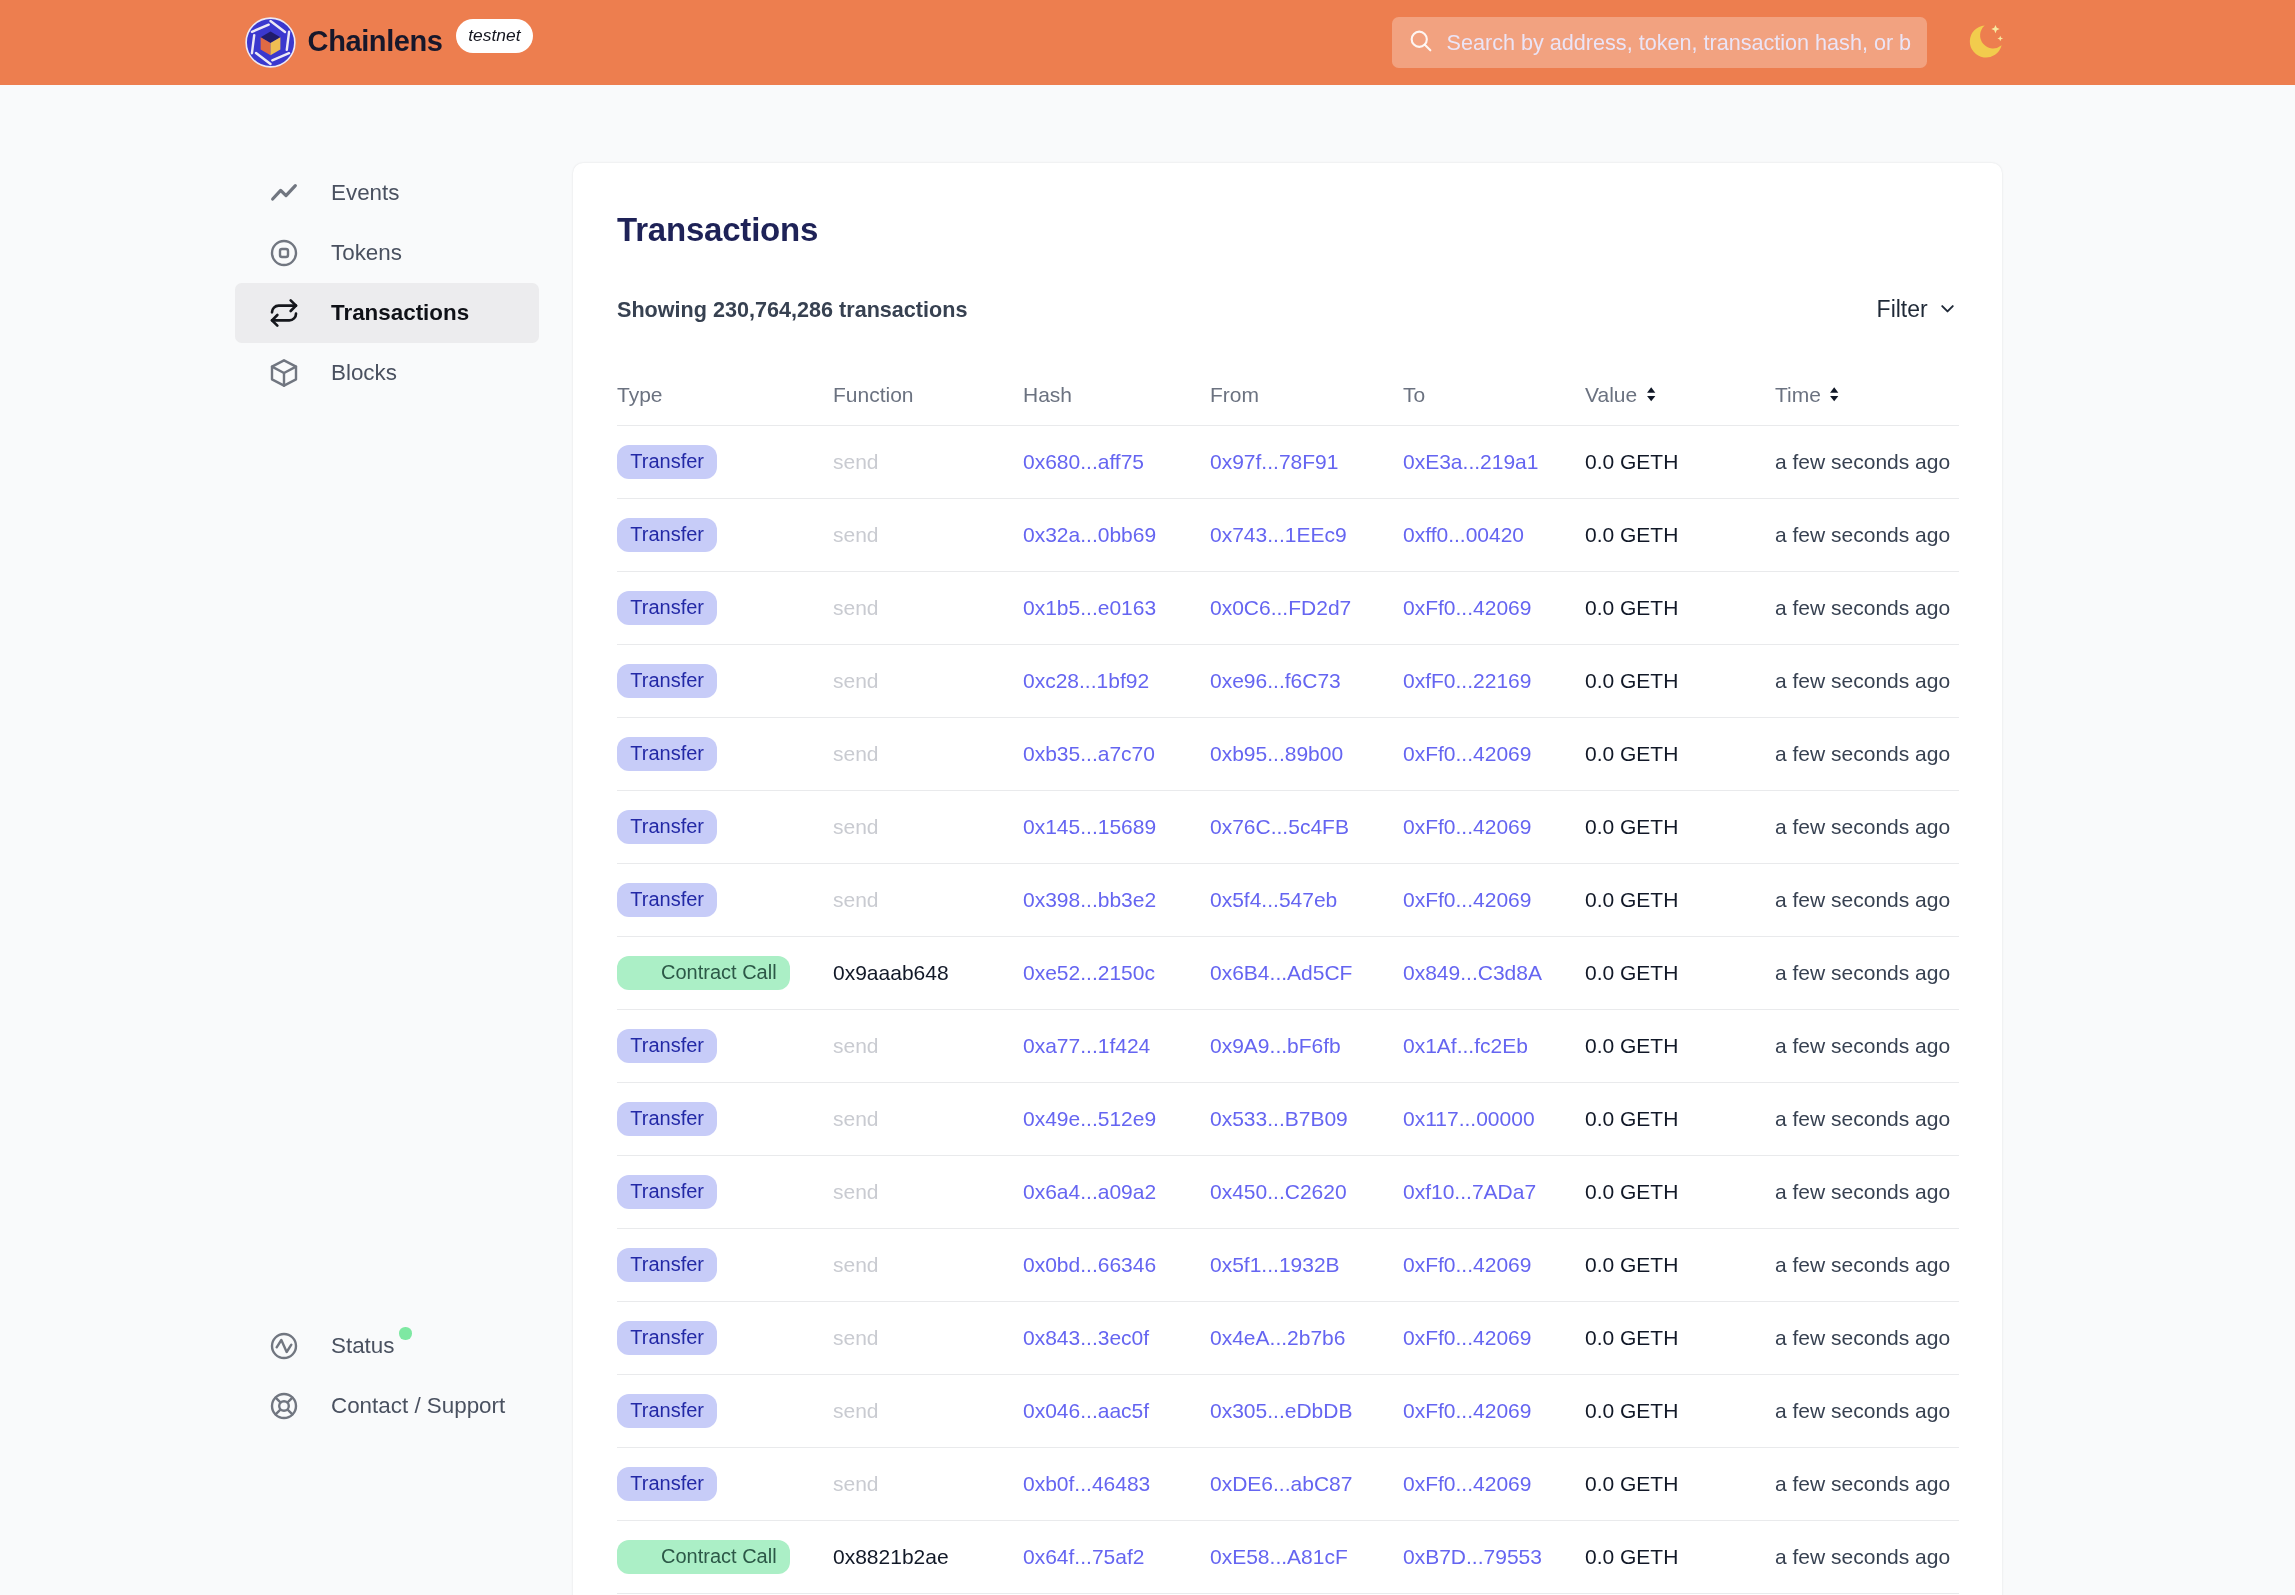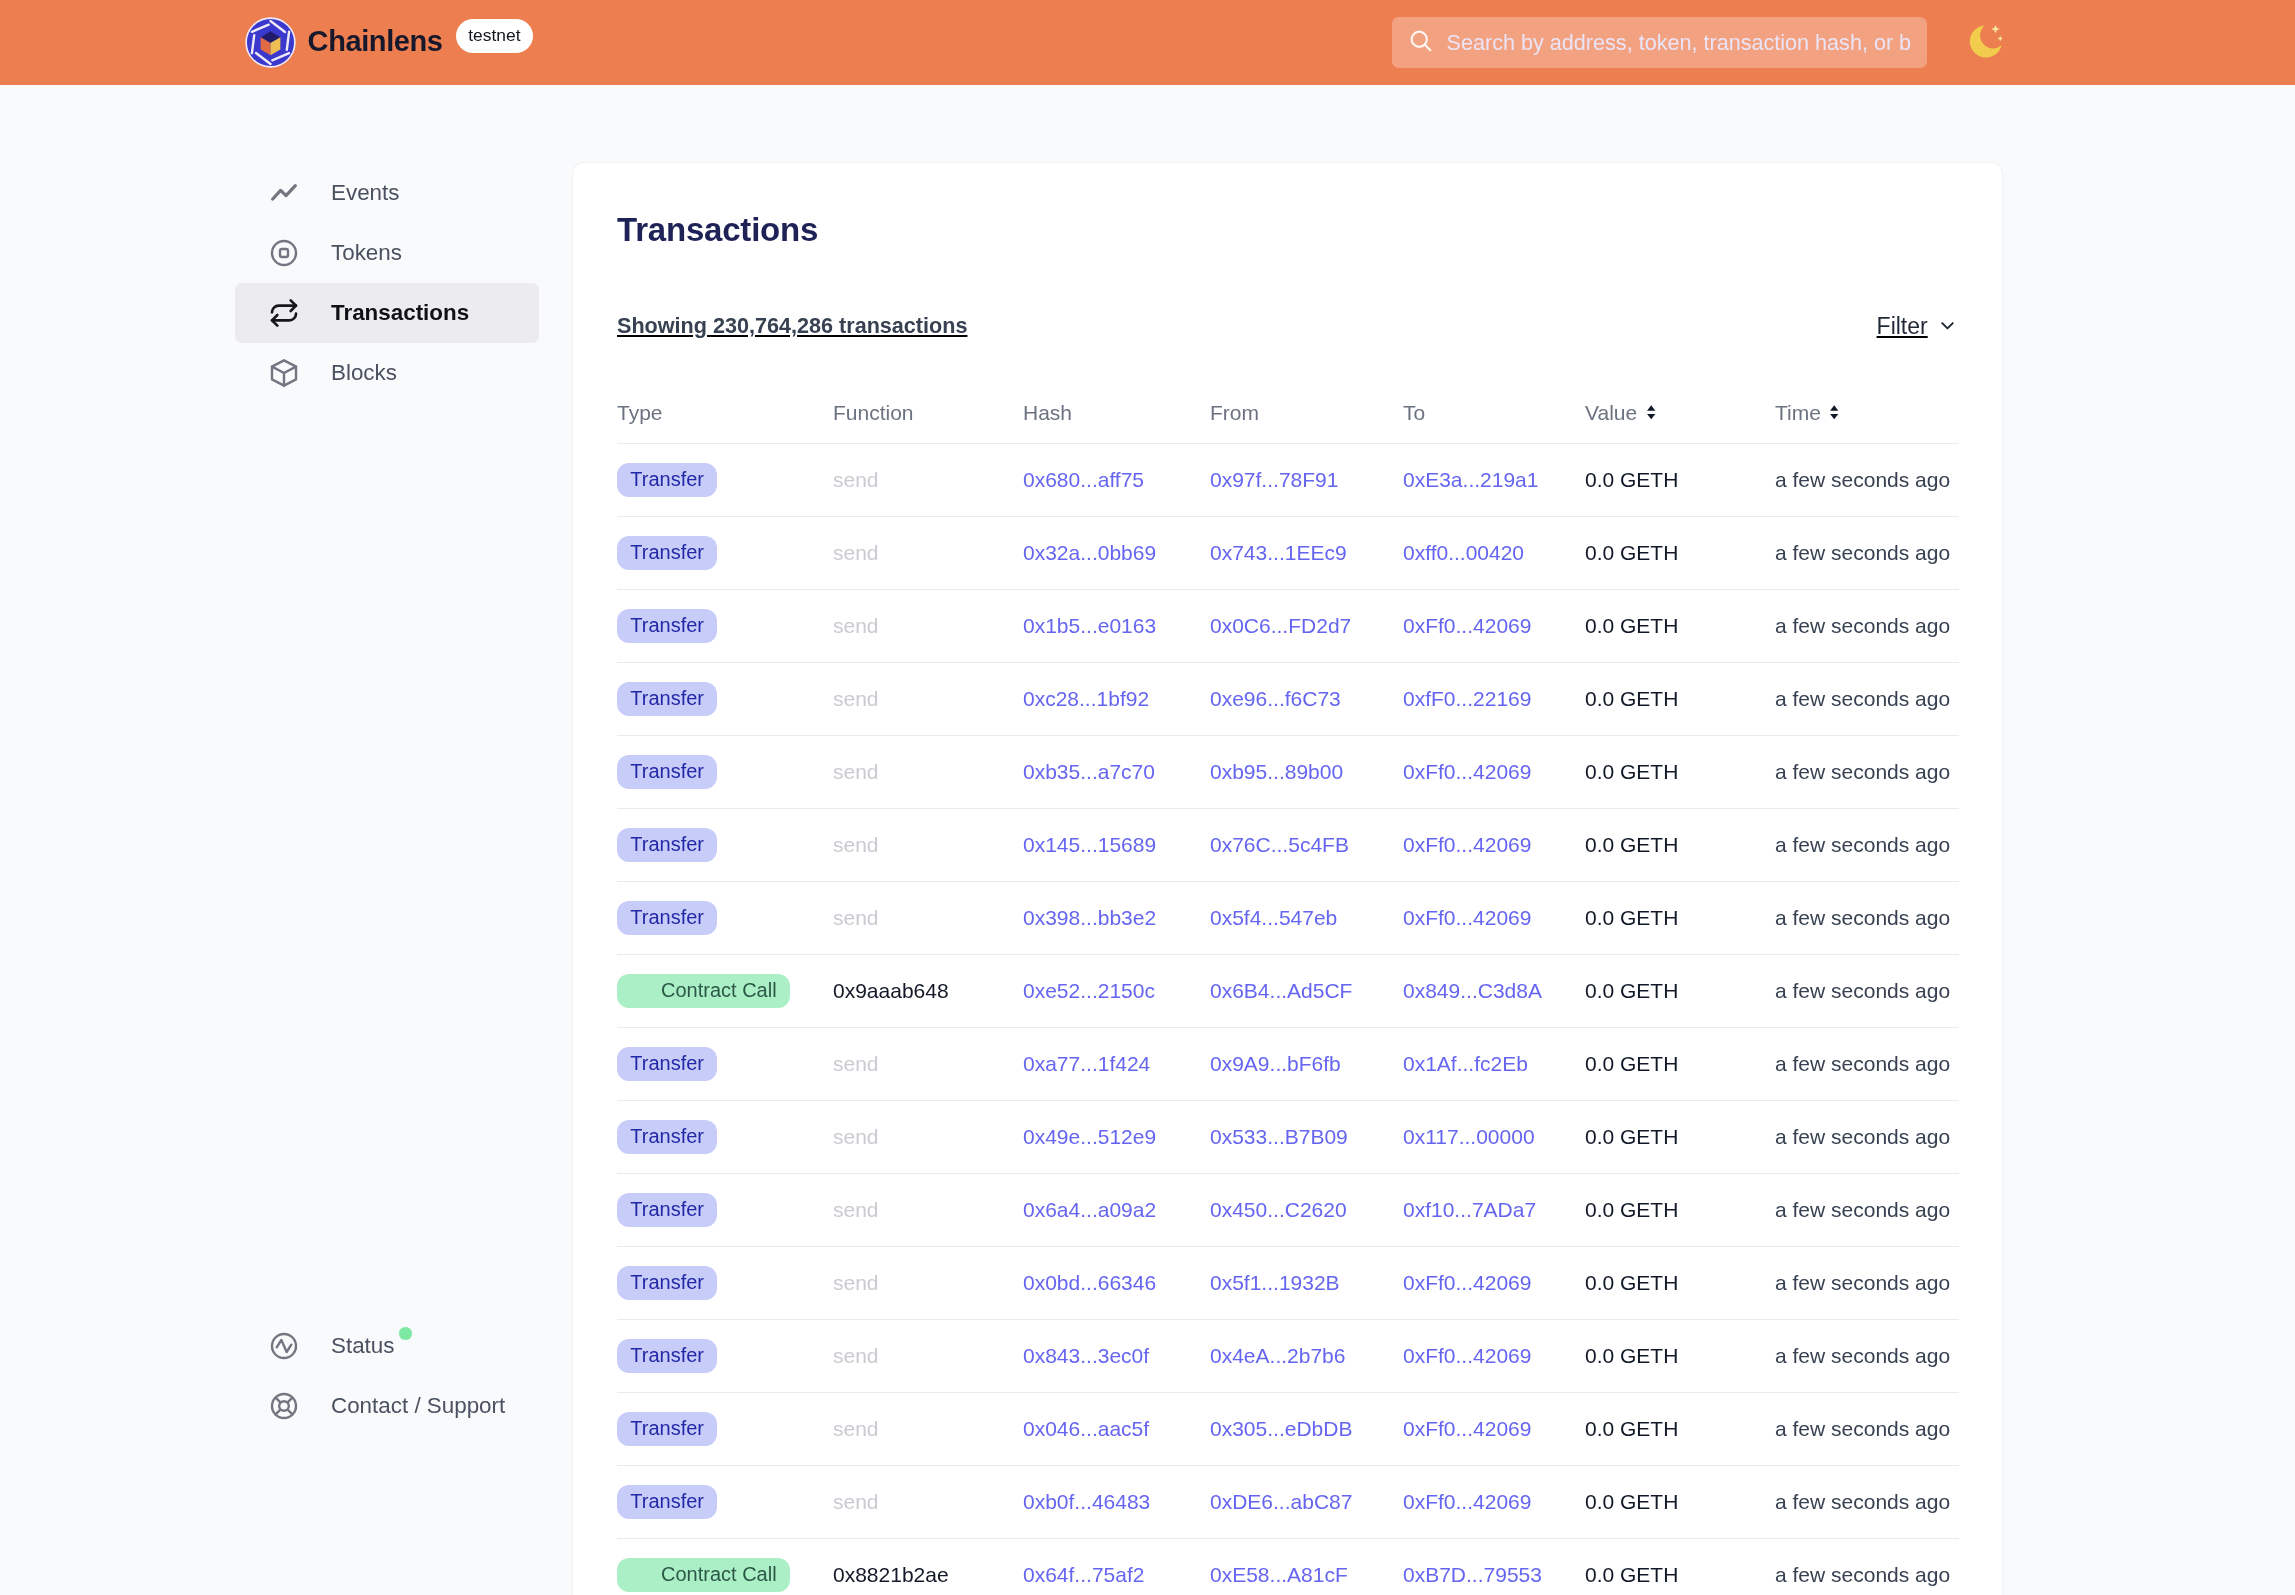"testnet" .testnet-badge { font-style: none -> italic }
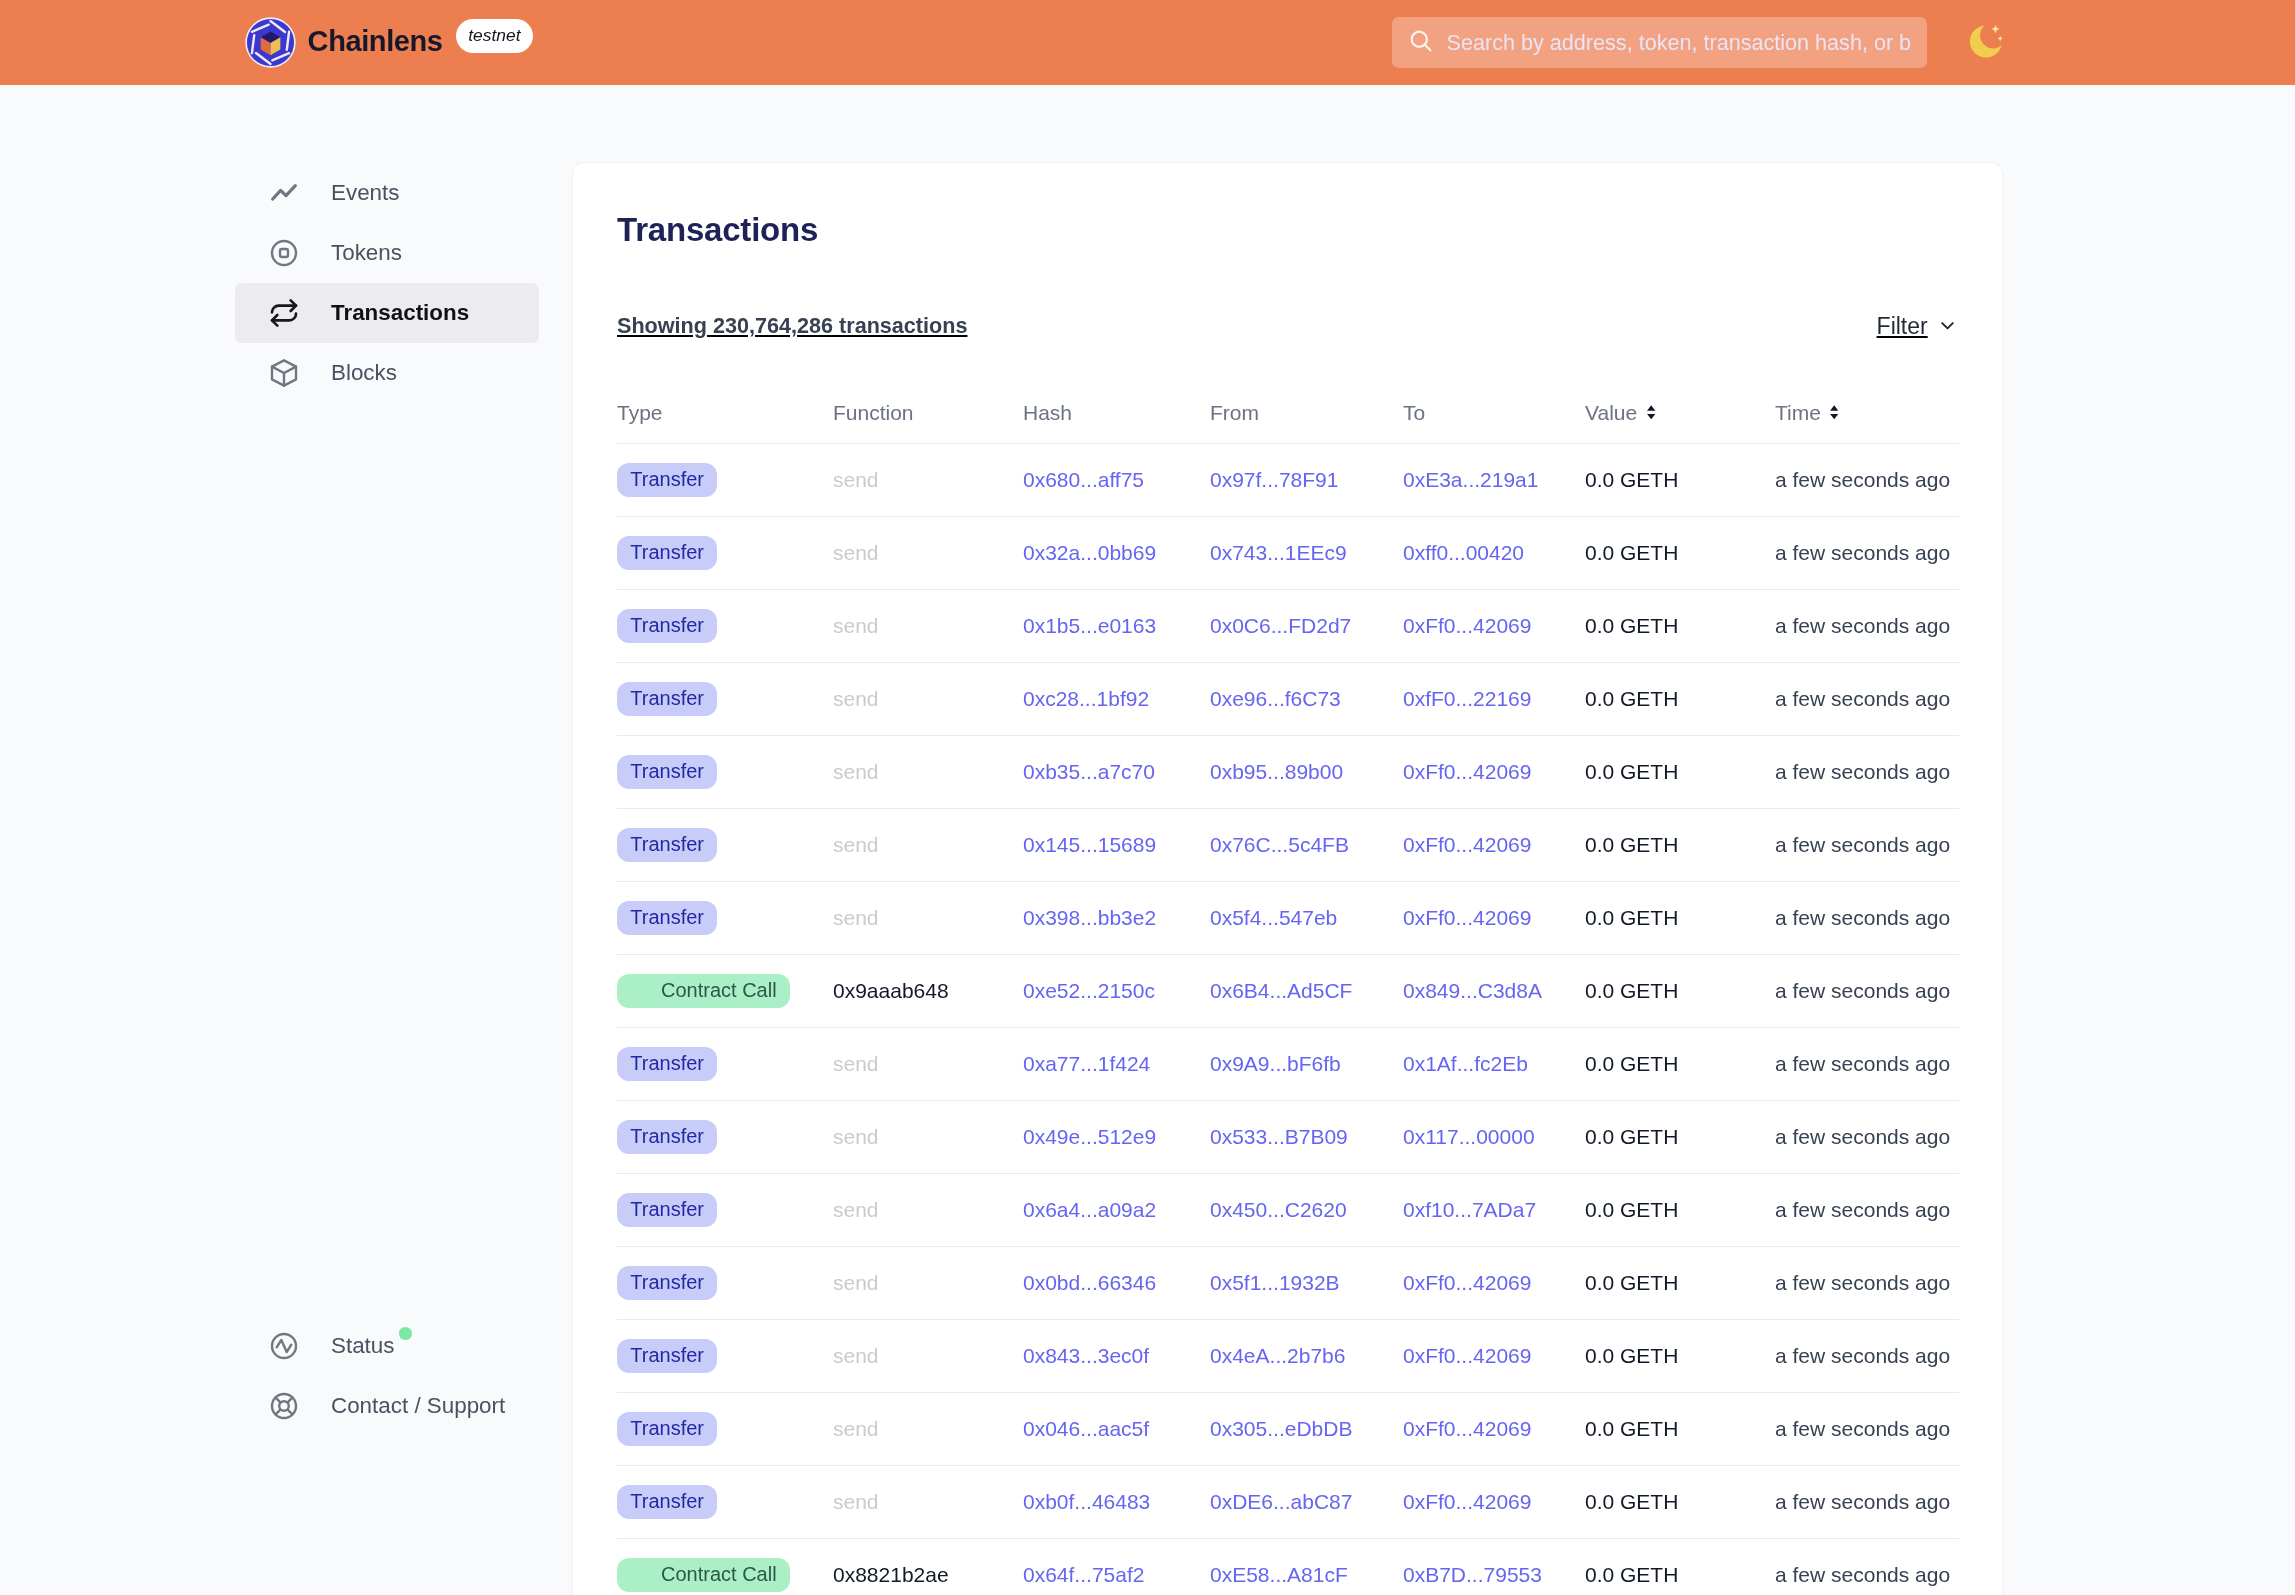"Showing 230,764,286 transactions" .meta-row { align-items: flex-start -> flex-end; margin-top: 64px -> 46px; text-decoration: underline -> none }
